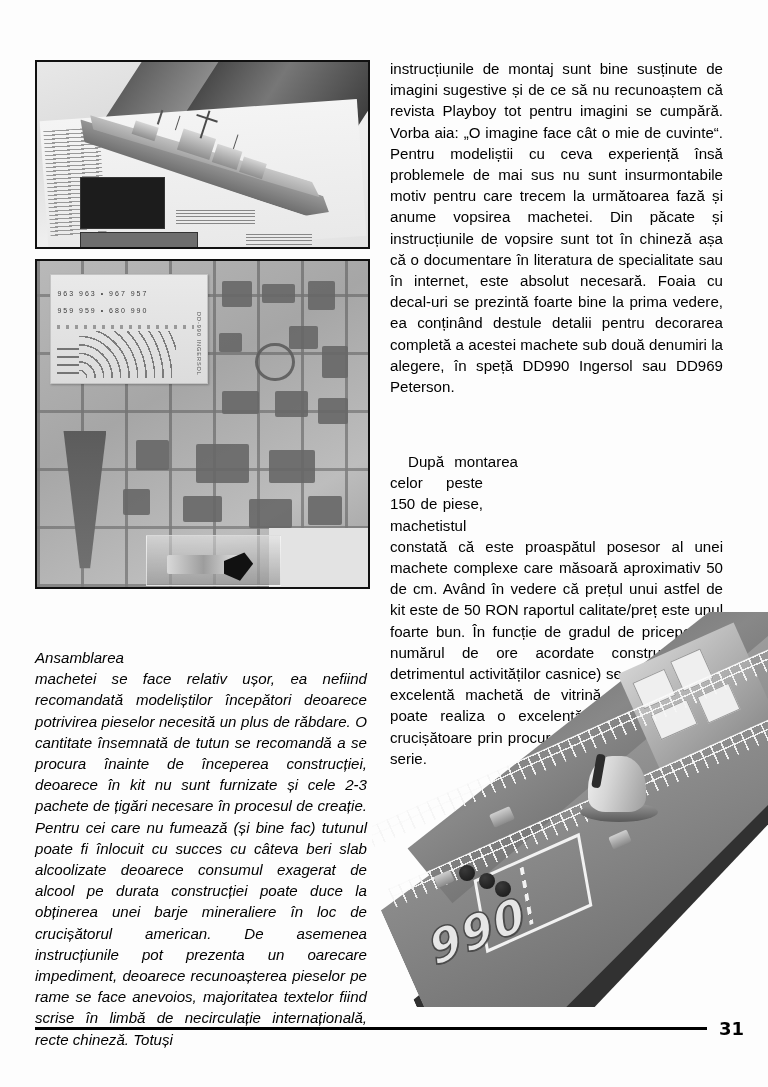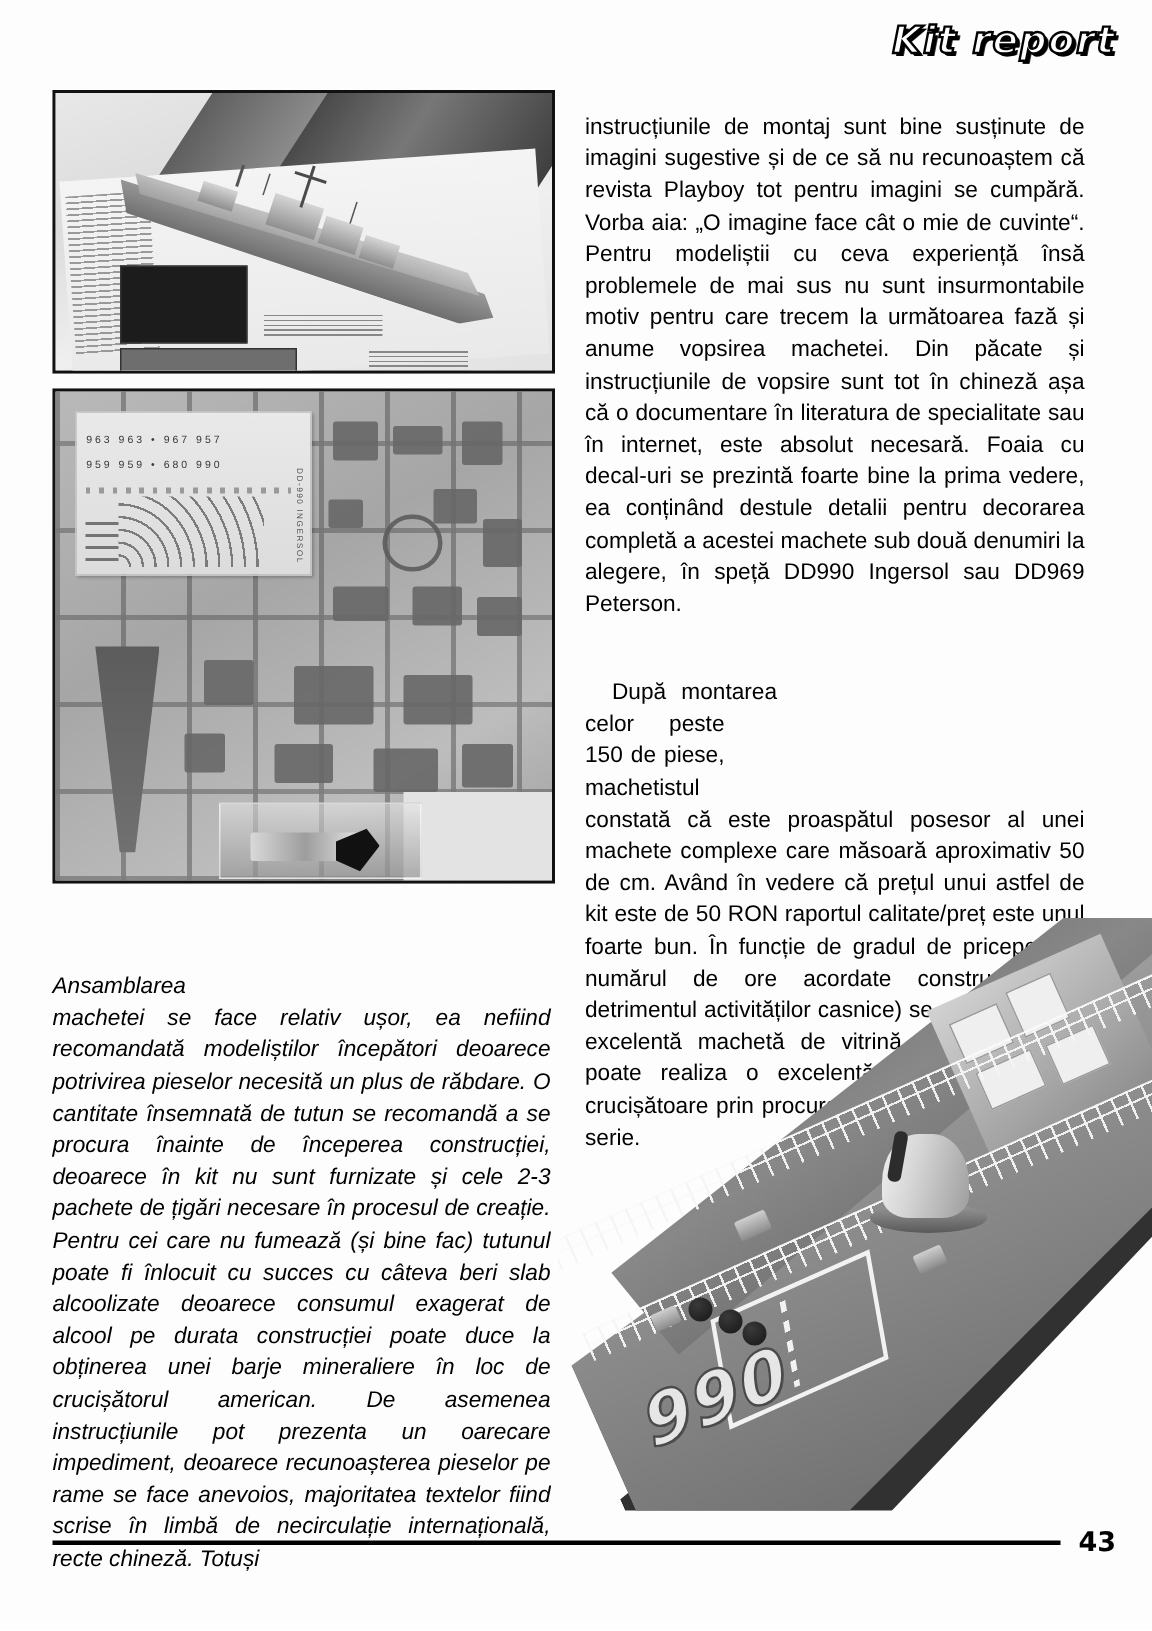"Kit report" div.kit-report-header { html: <div>Kit report</div> -> none }
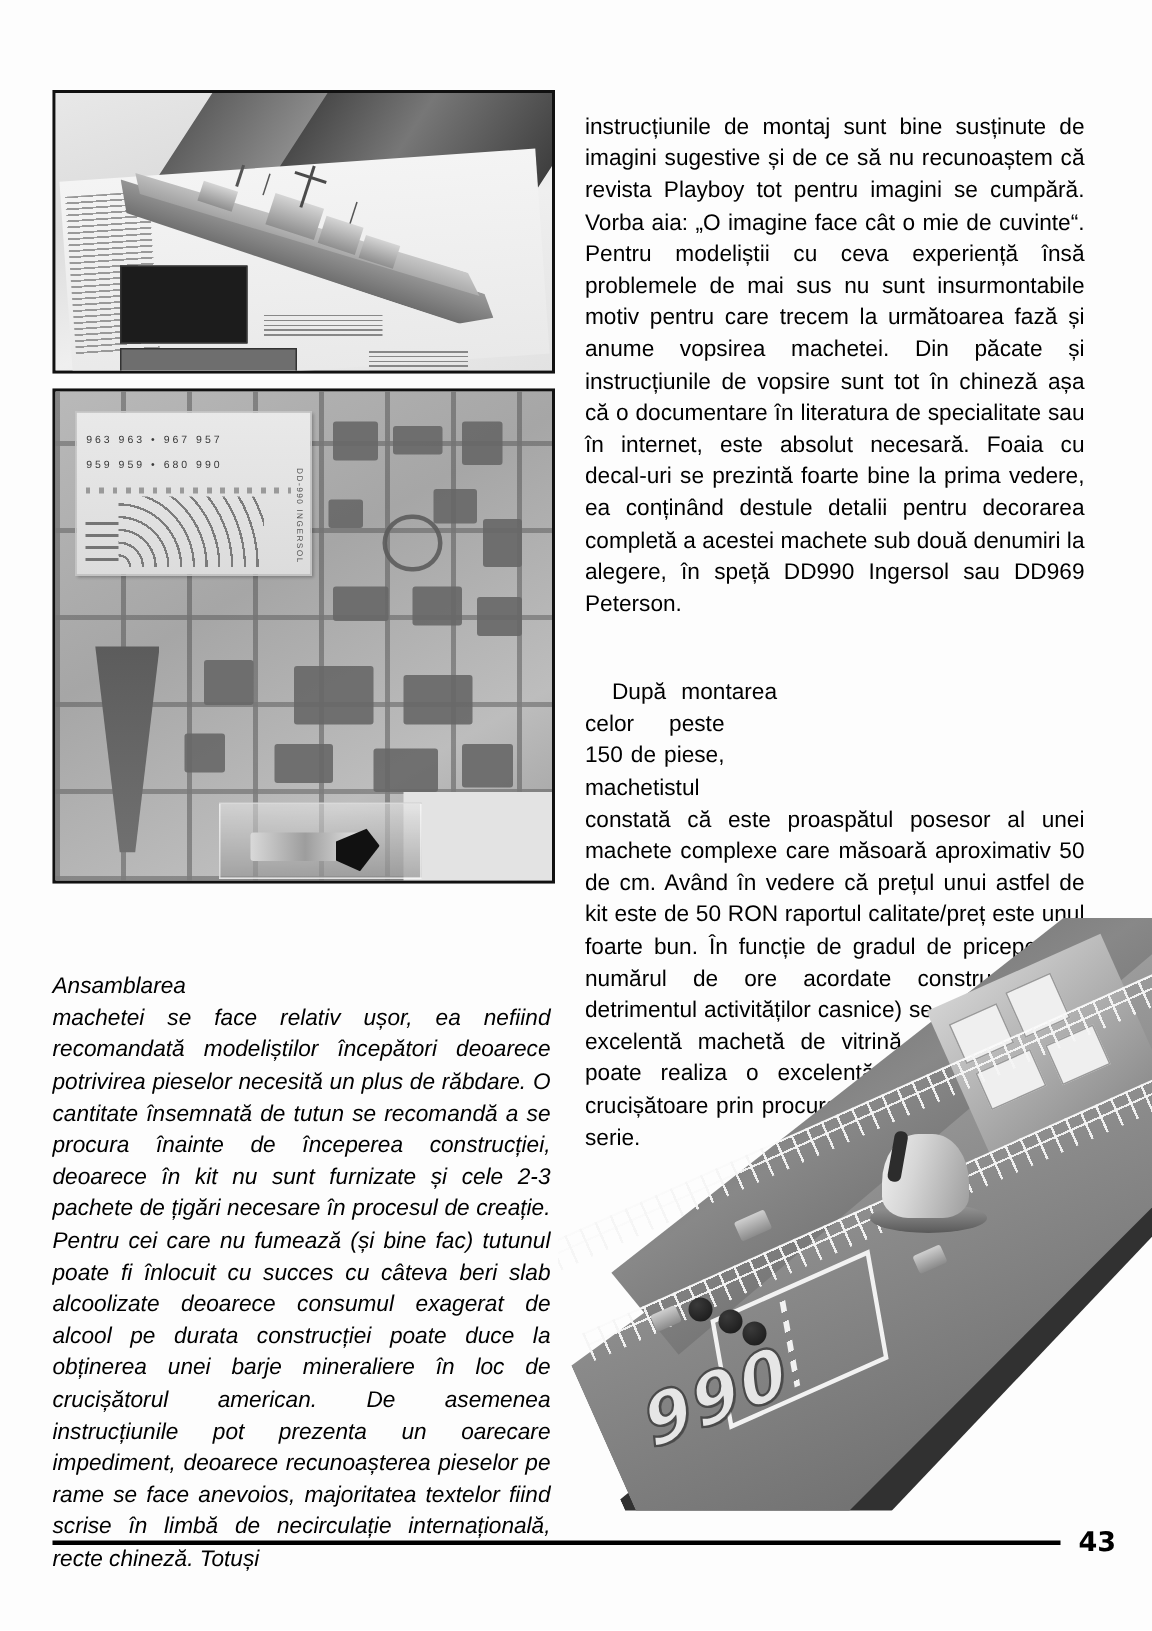"instrucțiunile de montaj sunt bine" #right-col-top { top: 74px -> 58px }
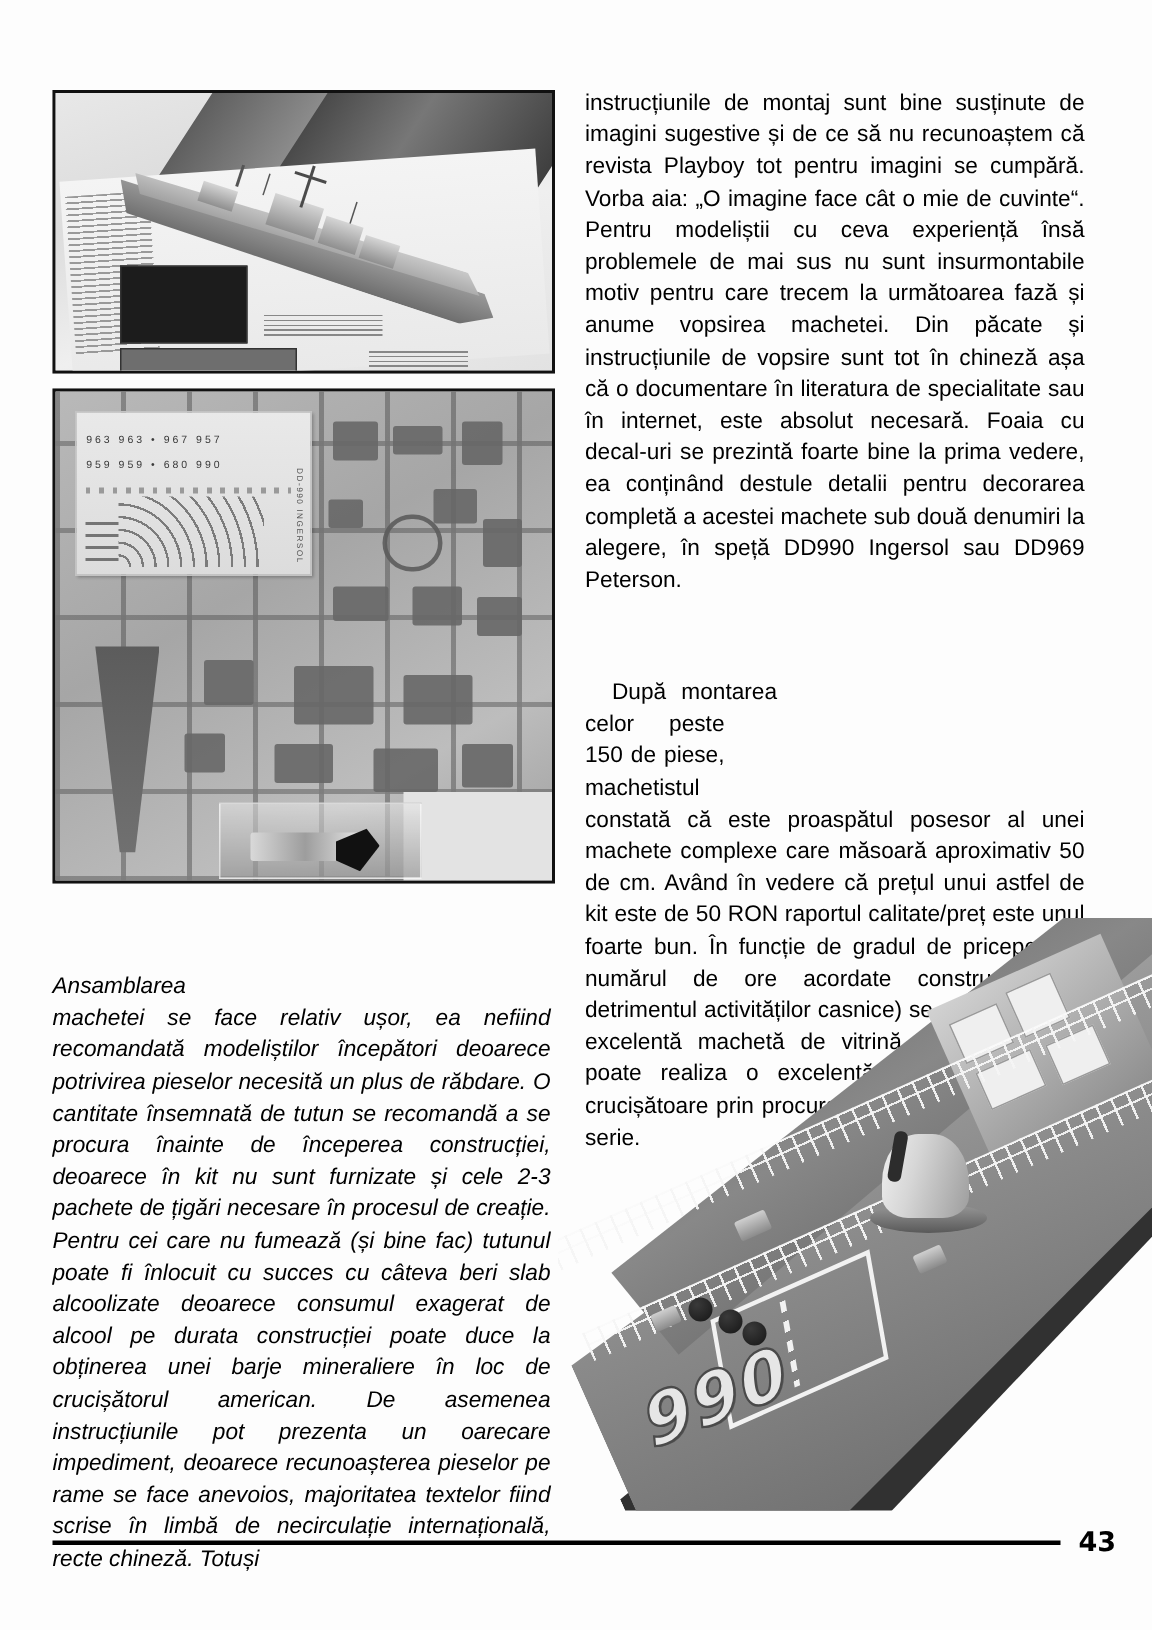"43" div.footer-page { text: 43 -> 31 }
